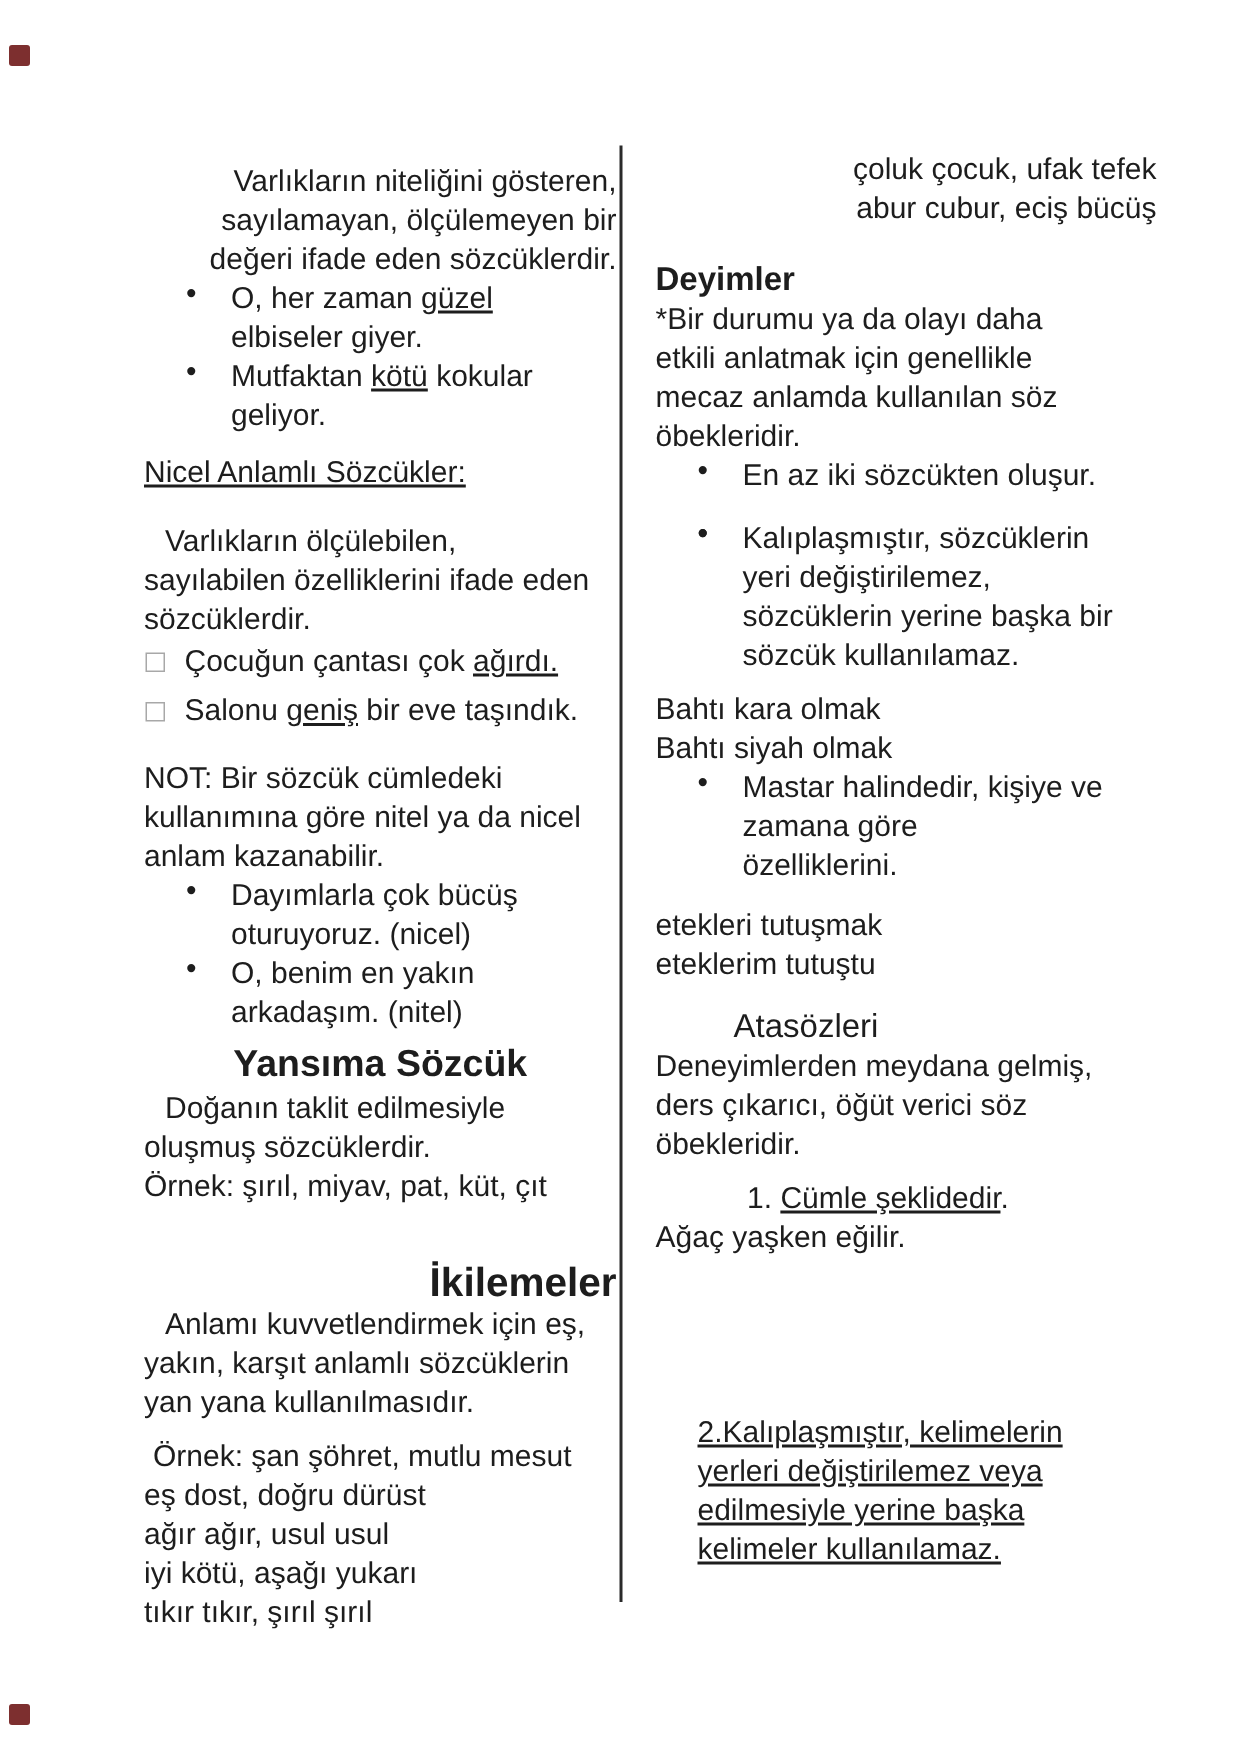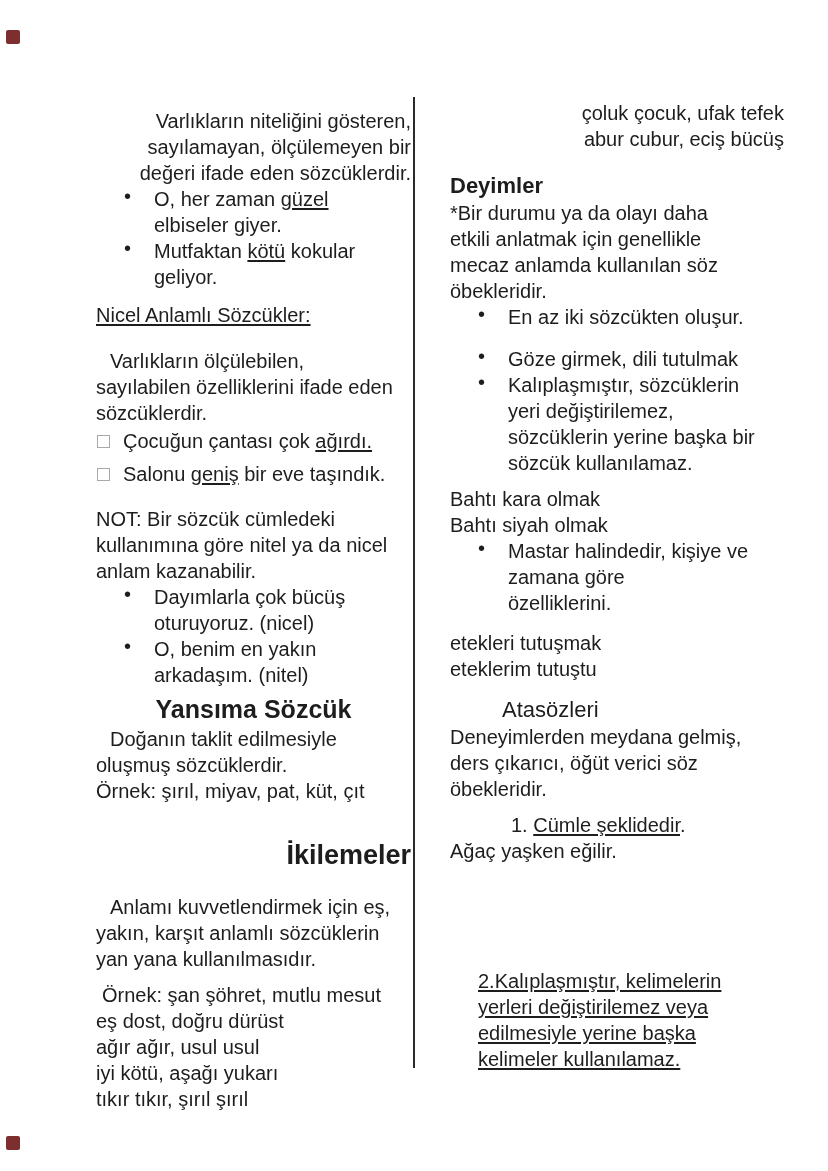"çoluk çocuk, ufak tefek" .col.right { left: 450px -> 437px }
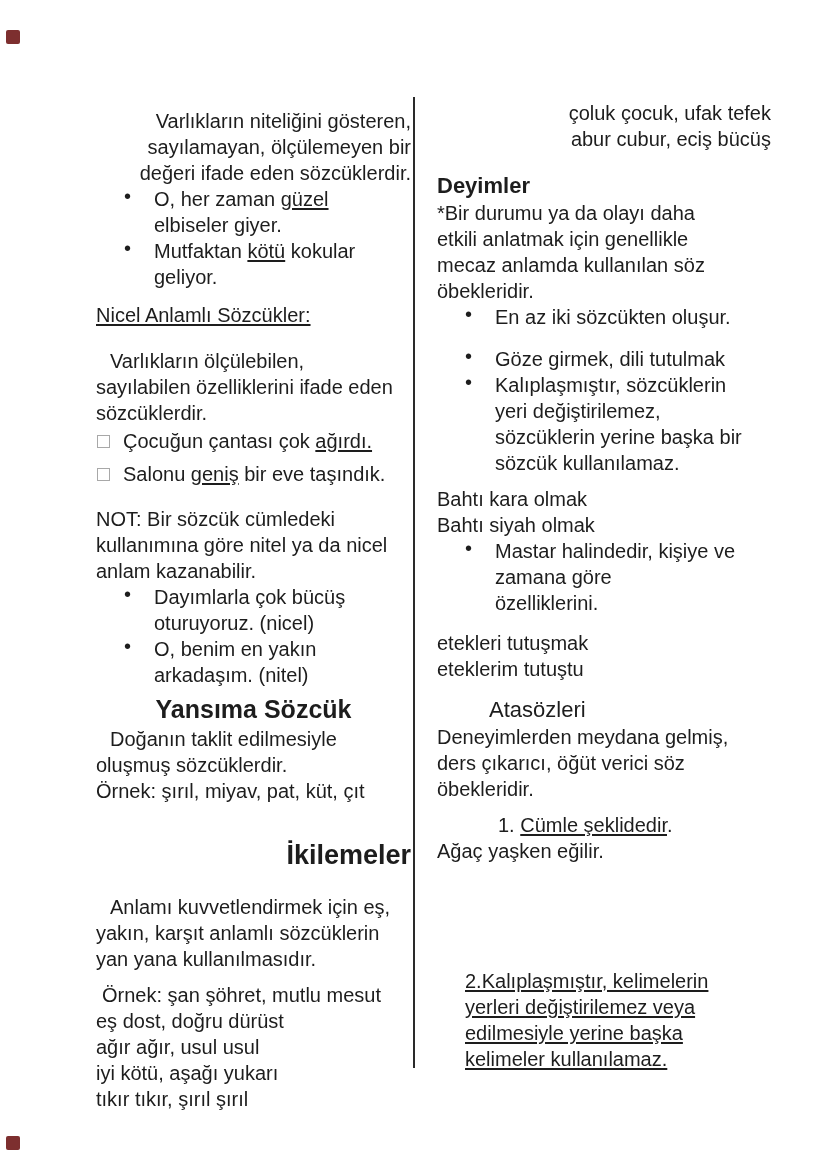"Göze girmek, dili tutulmak" div.line { html: <div>Göze girmek, dili tutulmak</div> -> none }
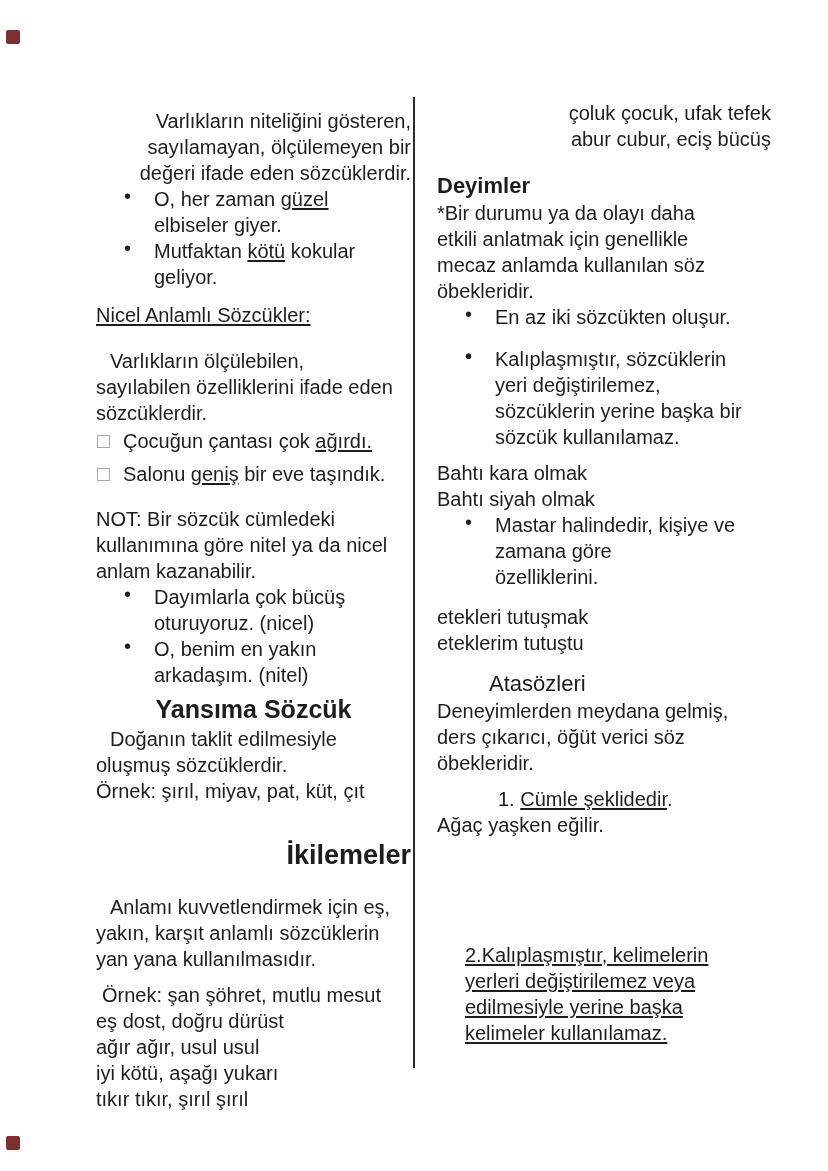"Anlamı kuvvetlendirmek için eş," .mt24 { margin-top: 24px -> none }
